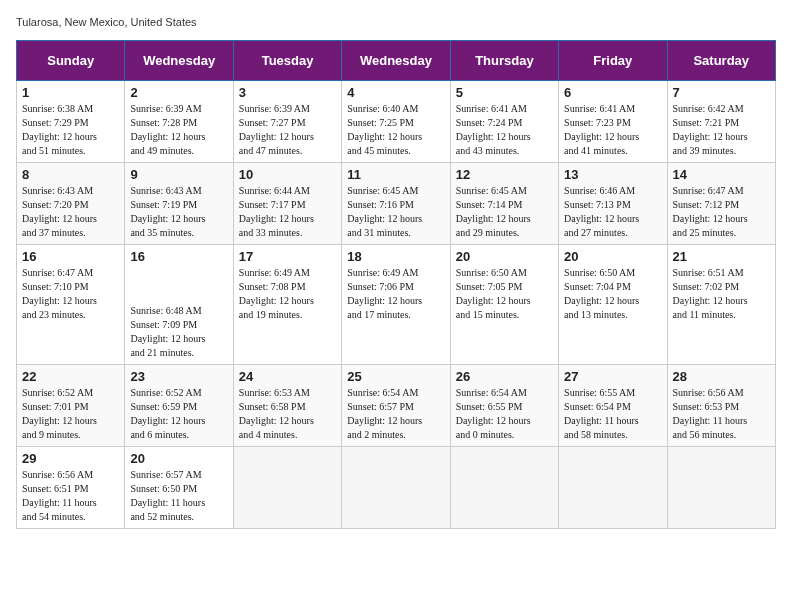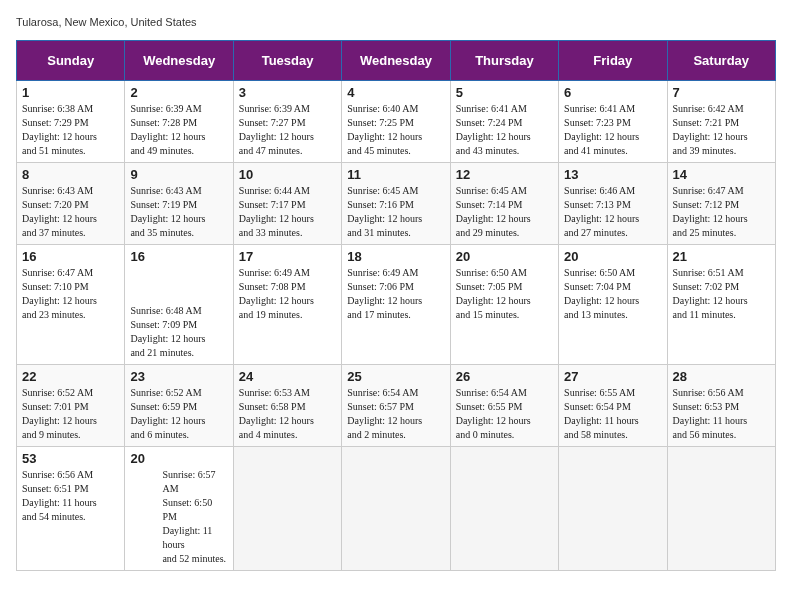"53" span.day-num { text: 53 -> 29 }
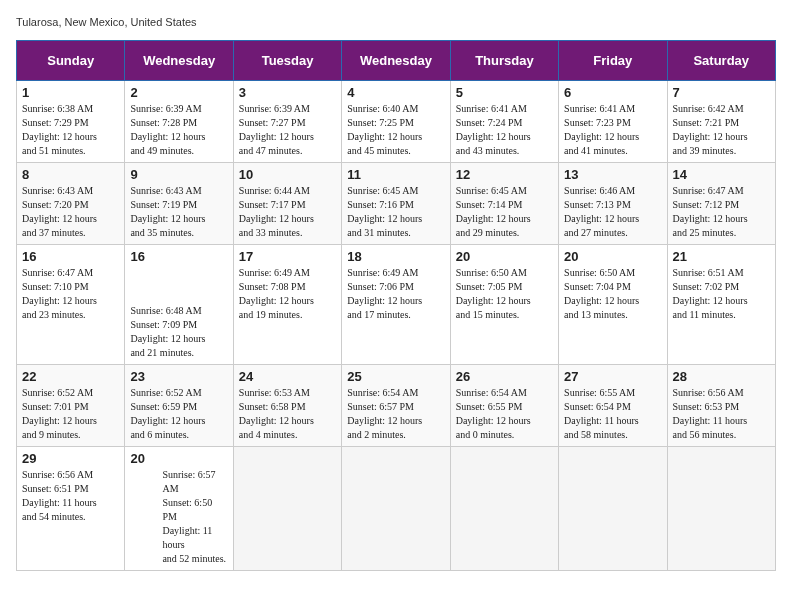"Sunrise: 6:57 AM" div.day-info { margin-left: 32px -> none }
